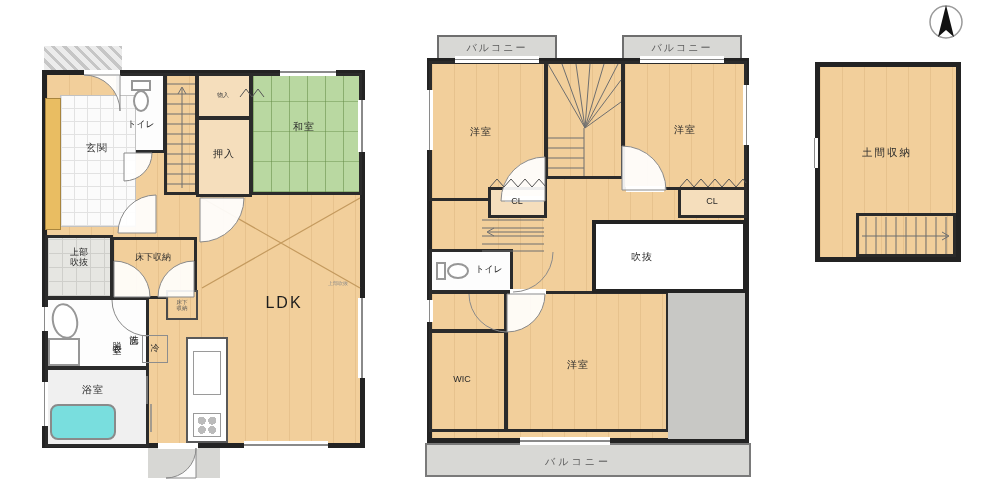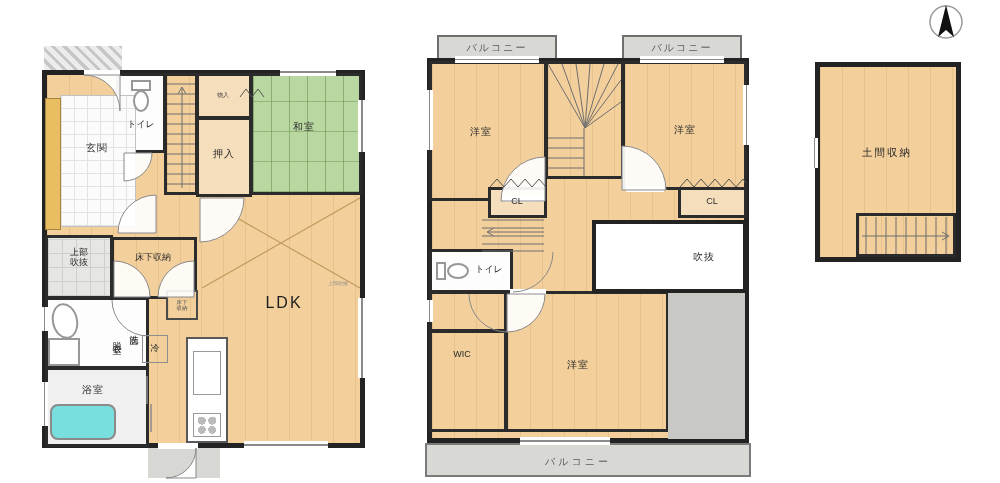"吹抜" span.lbl { left: 704px -> 642px }
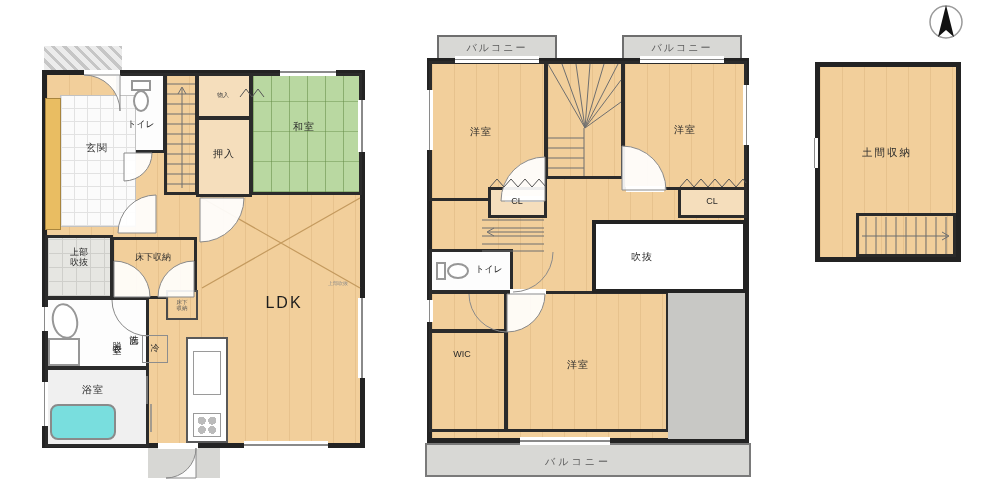"WIC" span.lbl { top: 355px -> 380px }
